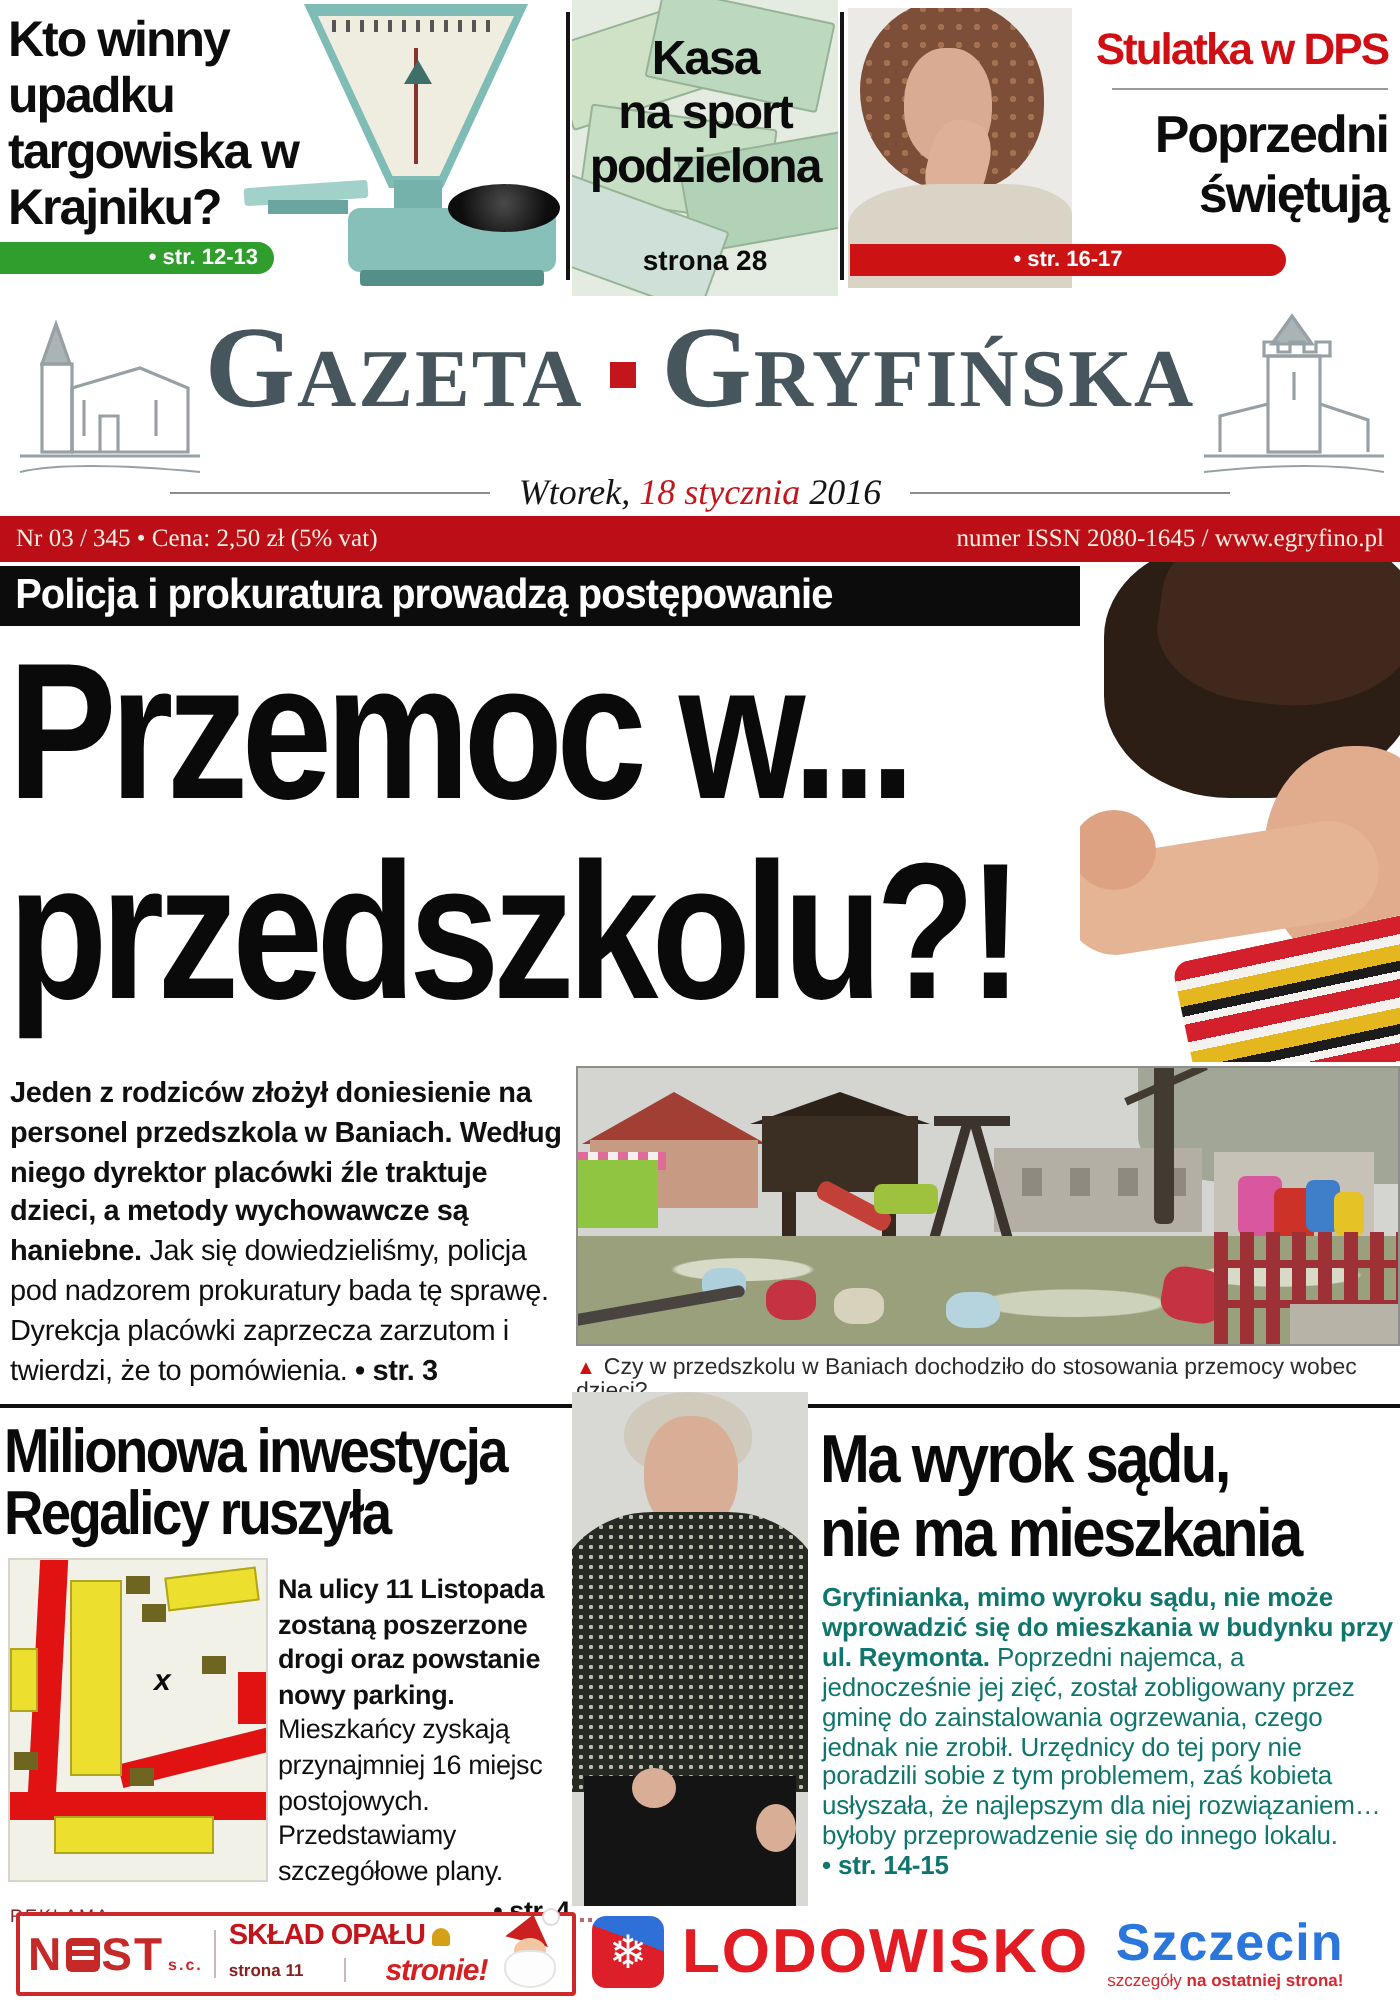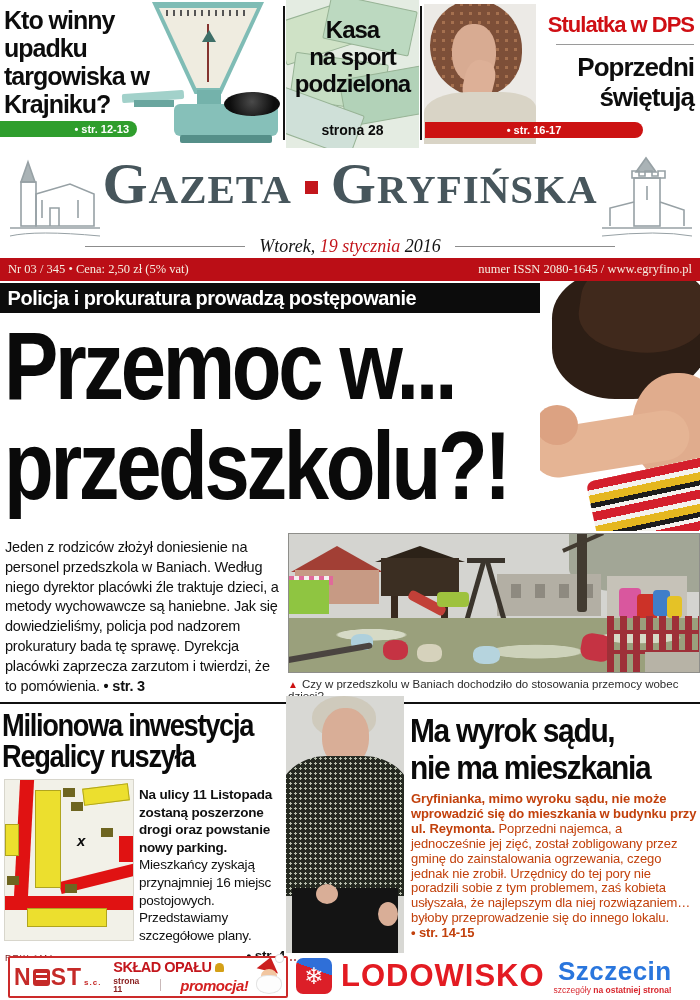"19 stycznia" span.date-red { text: 19 -> 18 }
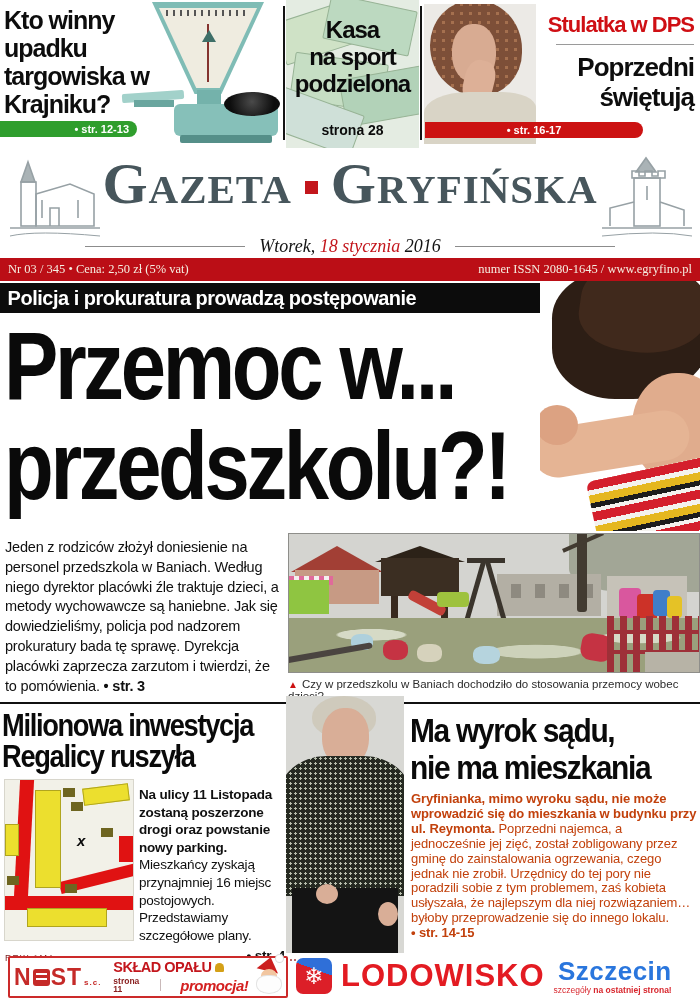"Jeden z rodziców złożył doniesienie" .lead-body b { font-weight: 400 -> 700 }
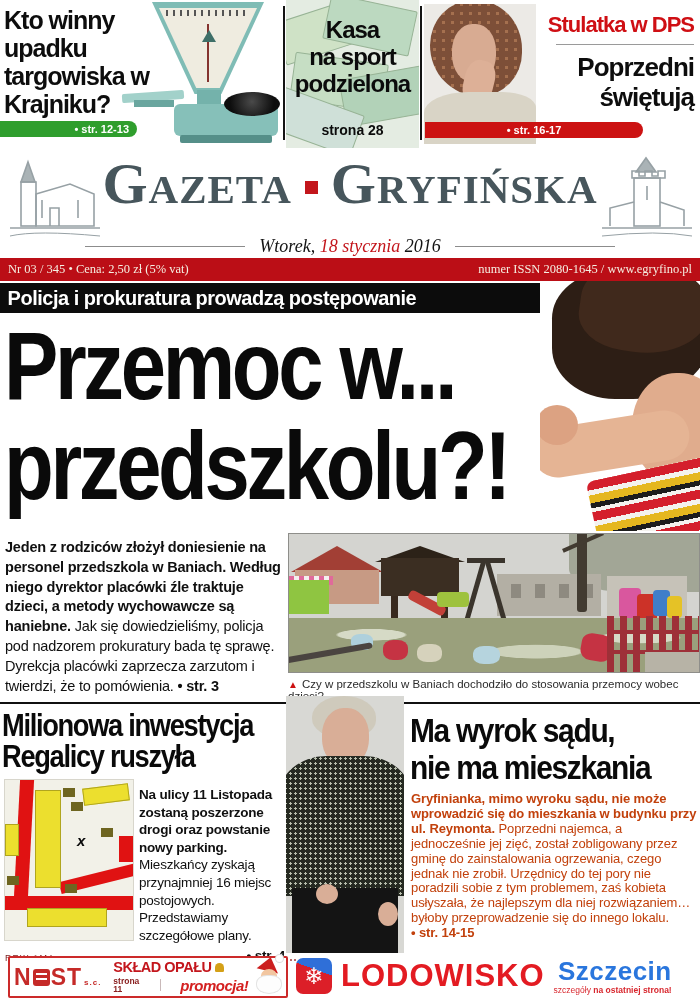"Gryfinianka, mimo wyroku sądu, nie" .sr-body { color: #c2410c -> #0f766e }
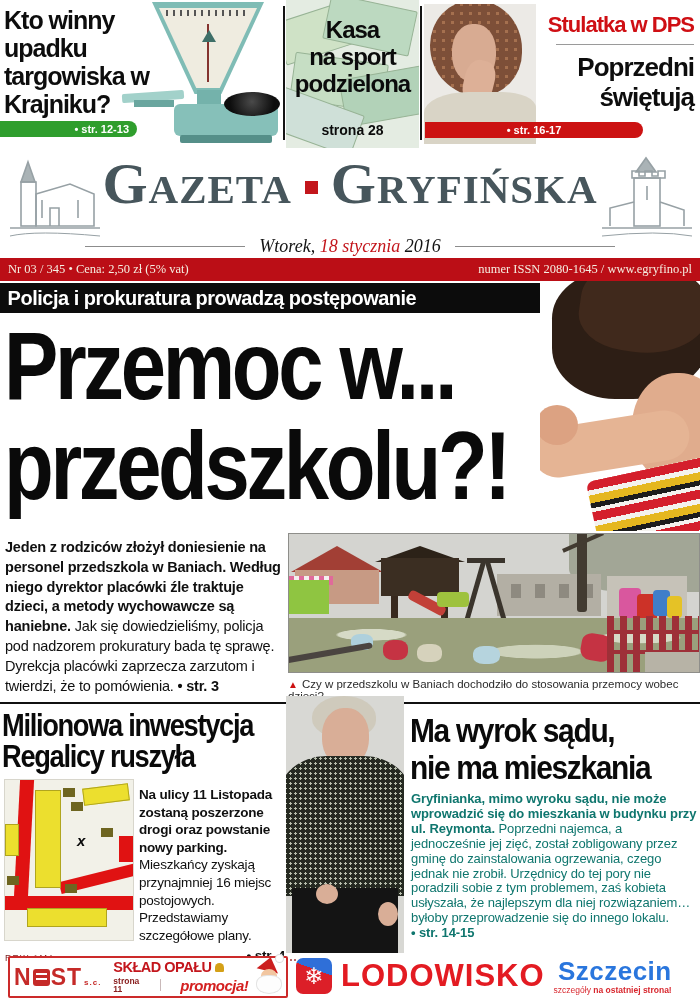"promocja!" span.nest-promo { text: promocja -> stronie }
